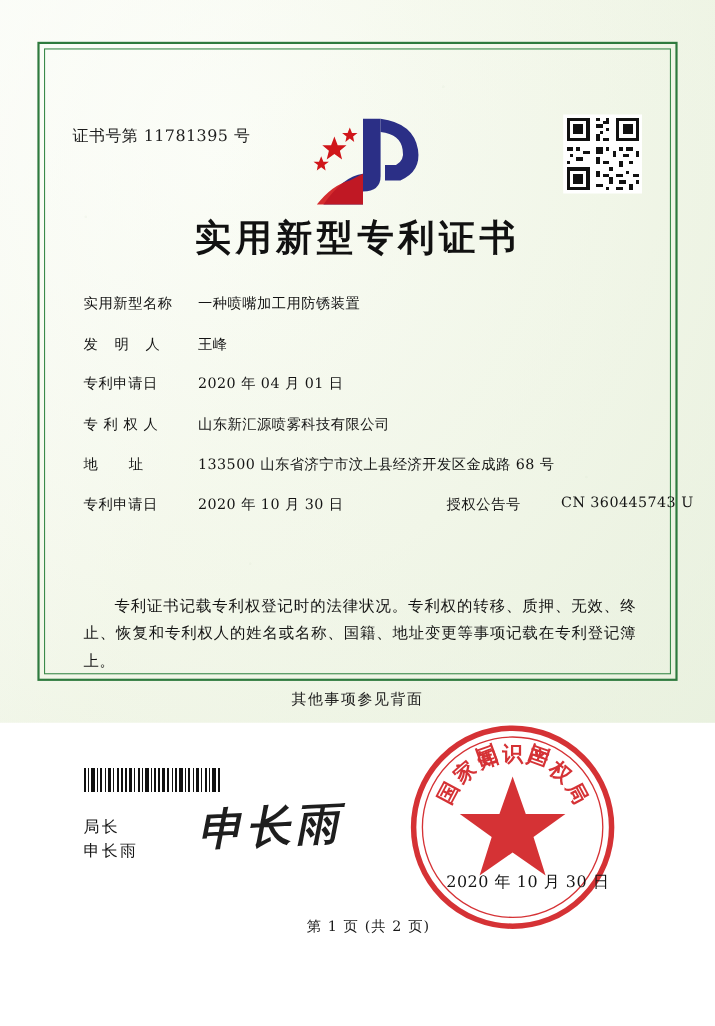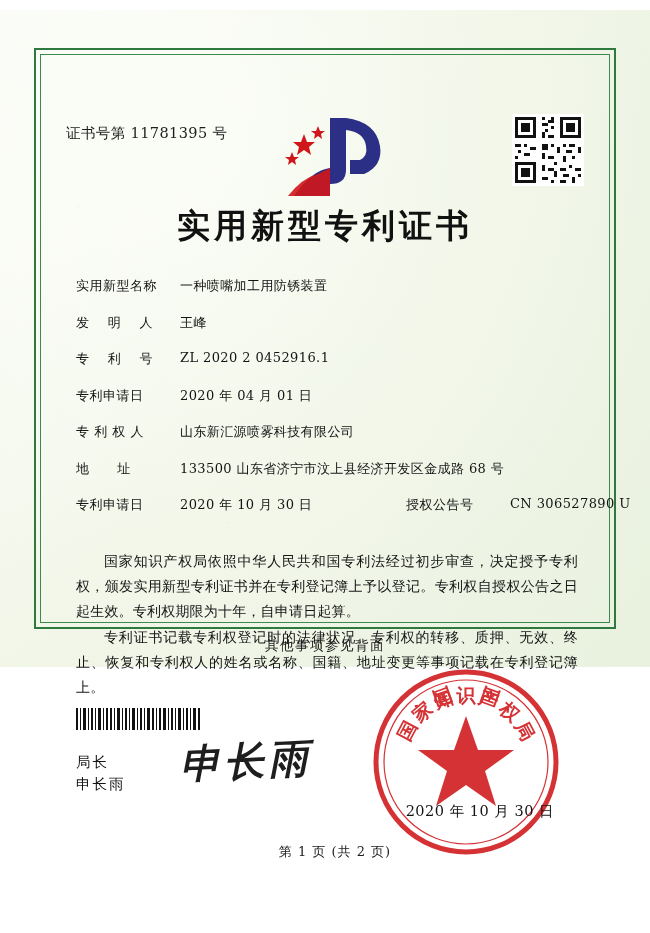"证书号第 11781395 号" .page { margin-top: 10px -> none }
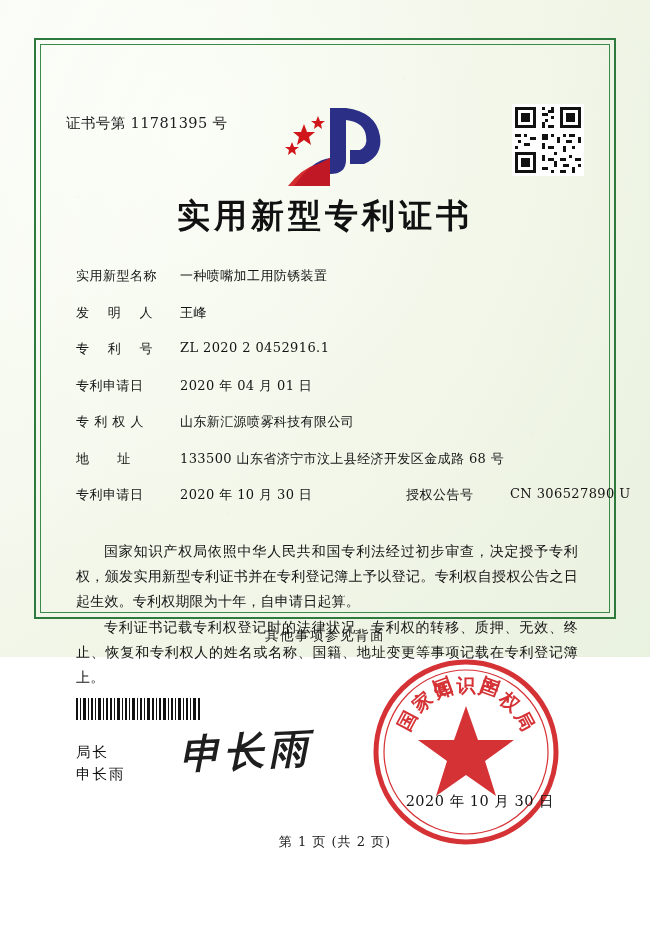"发 明 人" .flabel.sp1 { font-family: Liberation Mono, monospace -> none }
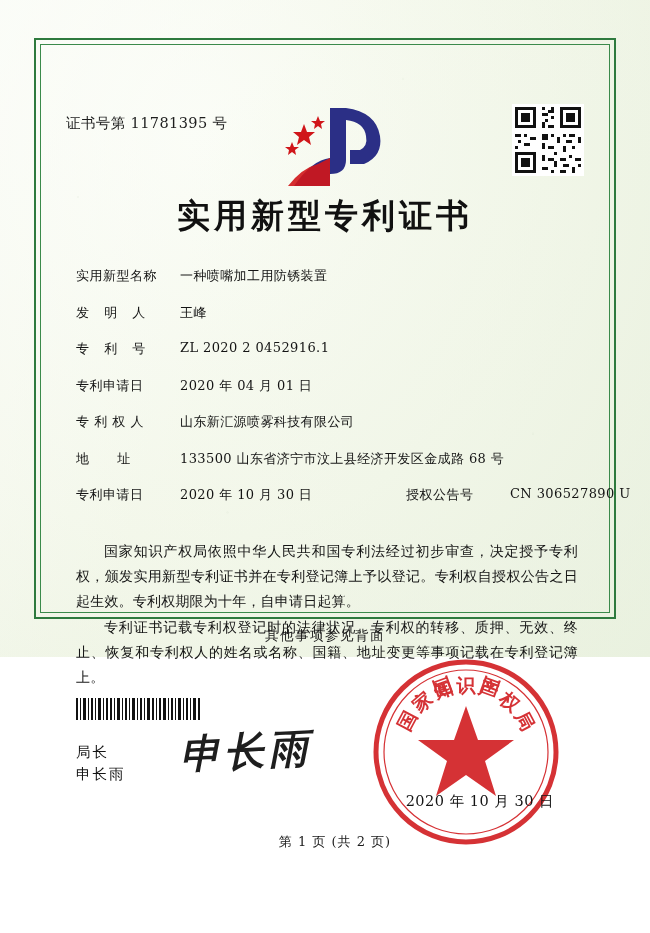"专 利 号" div.frow { html: <div> <span>专 利 号</span> <span>ZL 2020 2 0452916.1</span> </div> -> none }
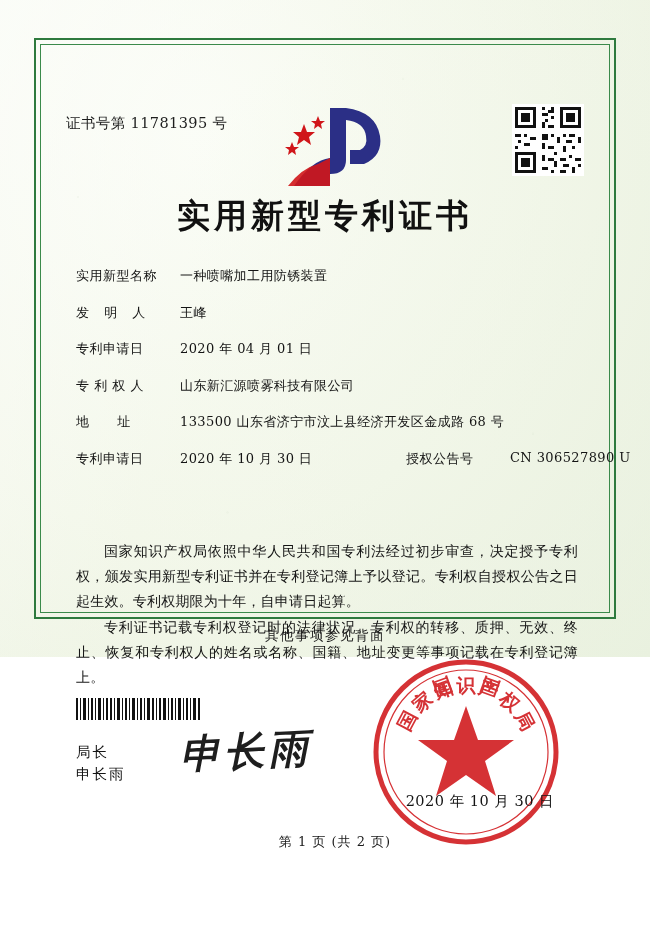"CN 306527890 U" span.fvalue2 { text: 306527890 -> 360445743 }
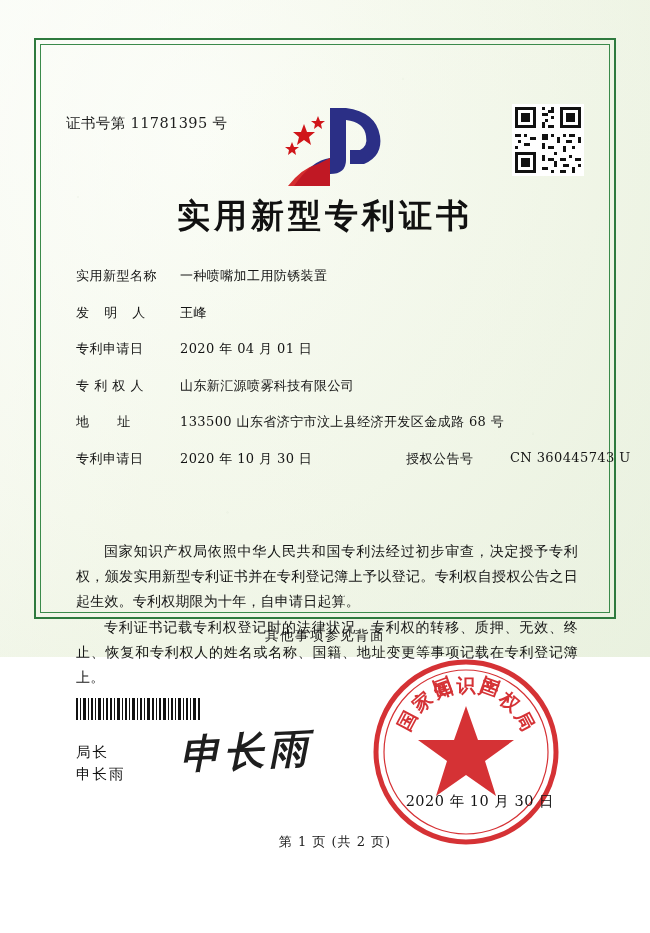"国家知识产权局依照中华人民共和国专利法经过初步审查，决定授予专利权，颁发实用新型" p.para { html: <p>国家知识产权局依照中华人民共和国专利法经过初步审查，决定授予专利权，颁发实用新型专利证书并在专利登记簿上予以登记。专利权自授权公告之日起生效。专利权期限为十年，自申请日起算。</p> -> none }
